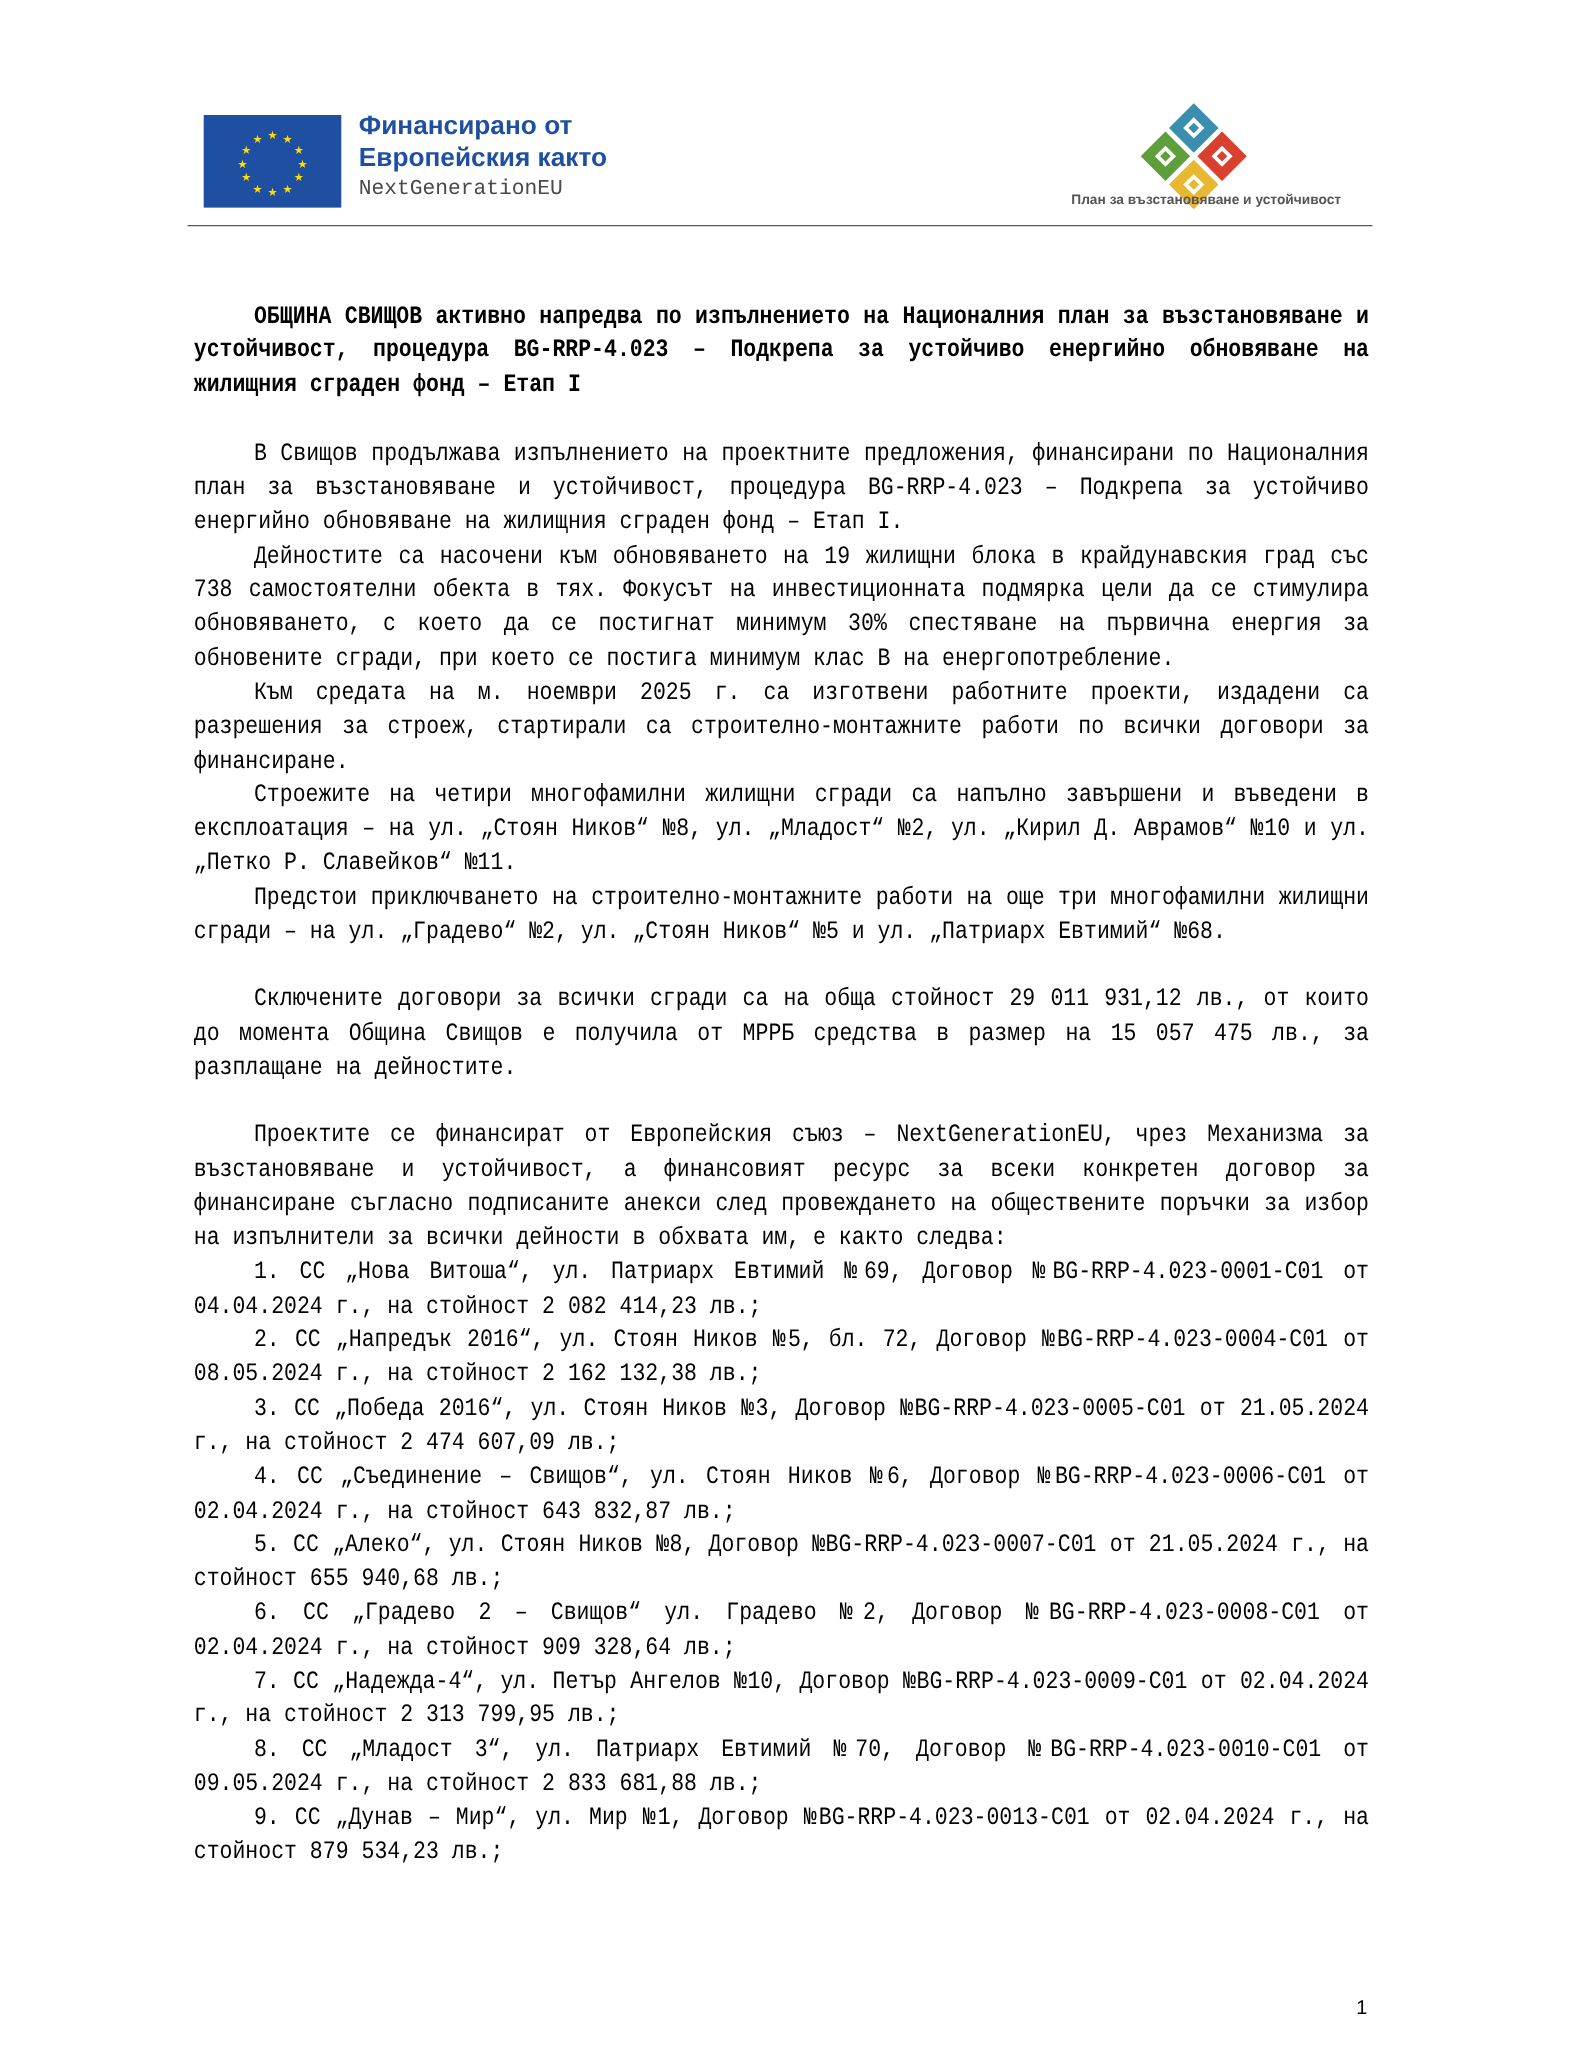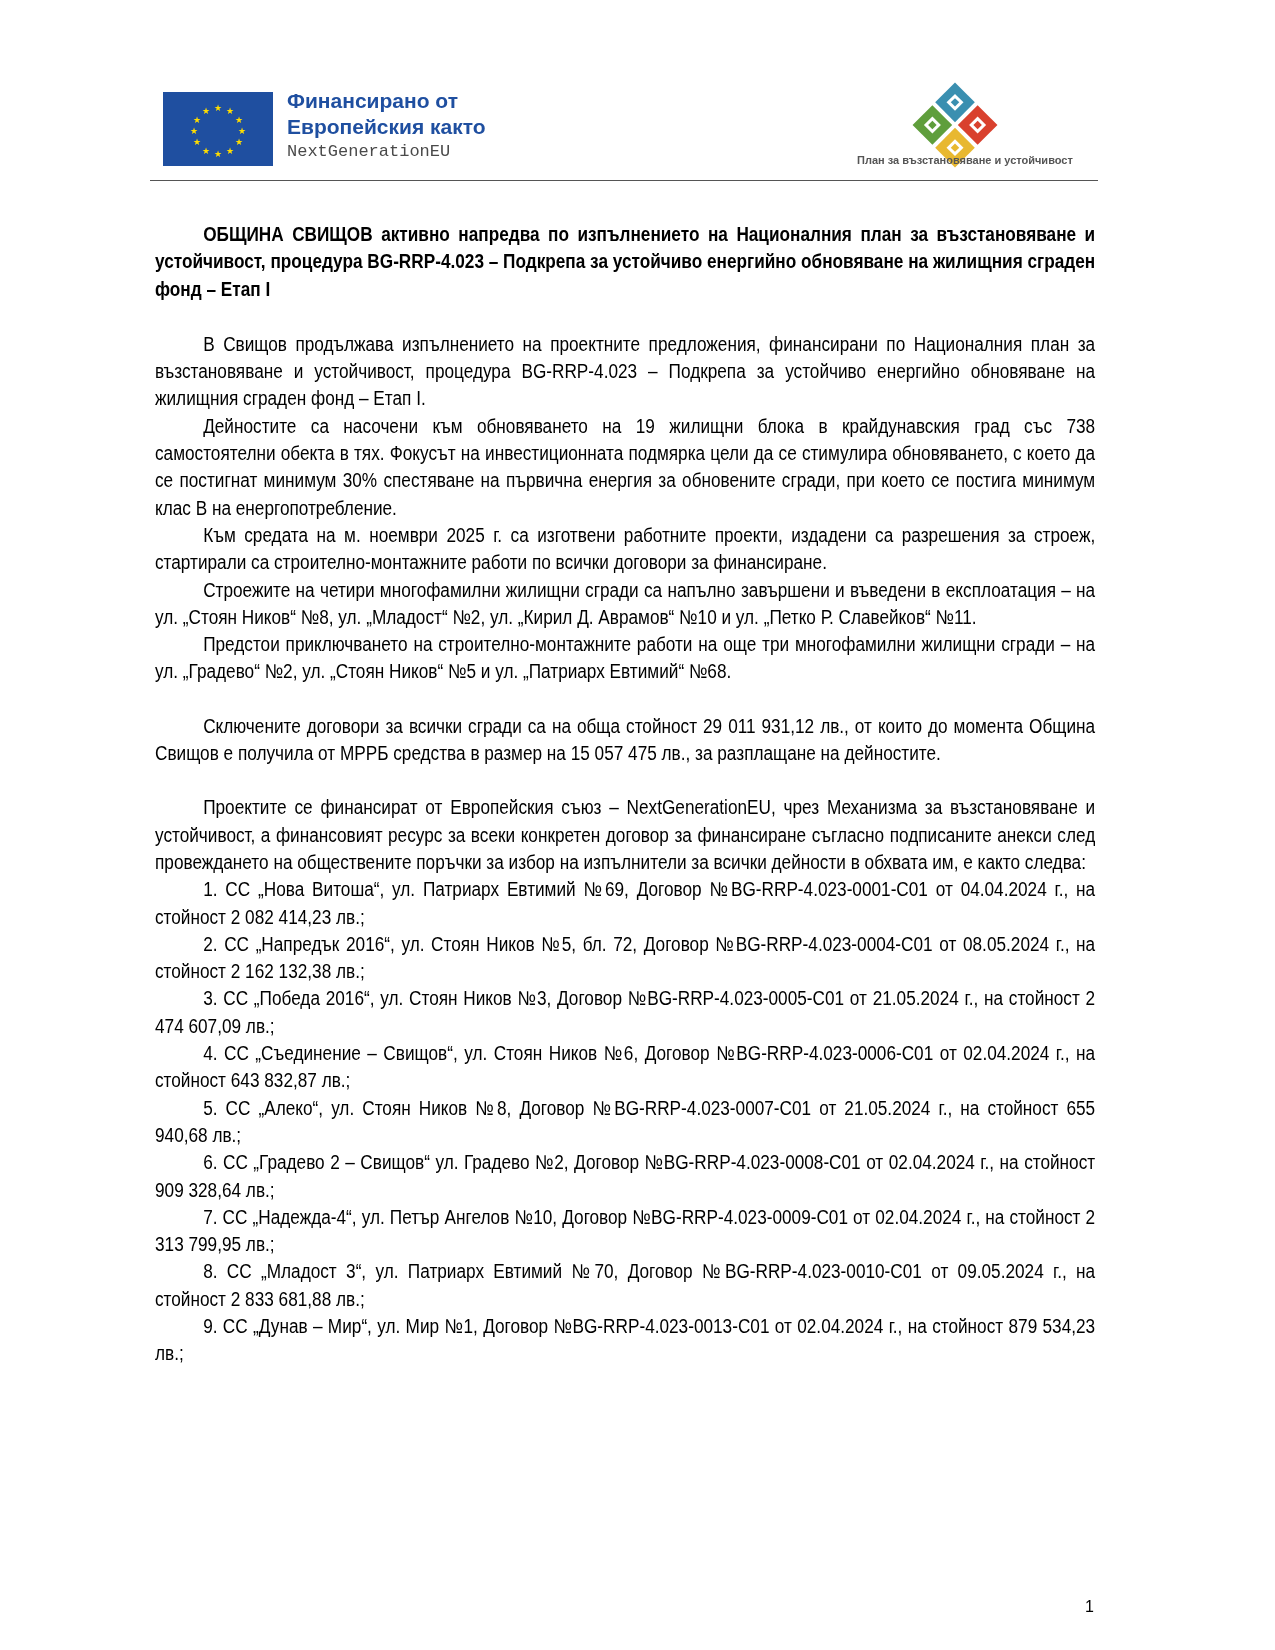"ОБЩИНА СВИЩОВ активно напредва по" .content { font-family: Liberation Sans, sans-serif -> Liberation Mono, monospace; top: 221px -> 240px }
